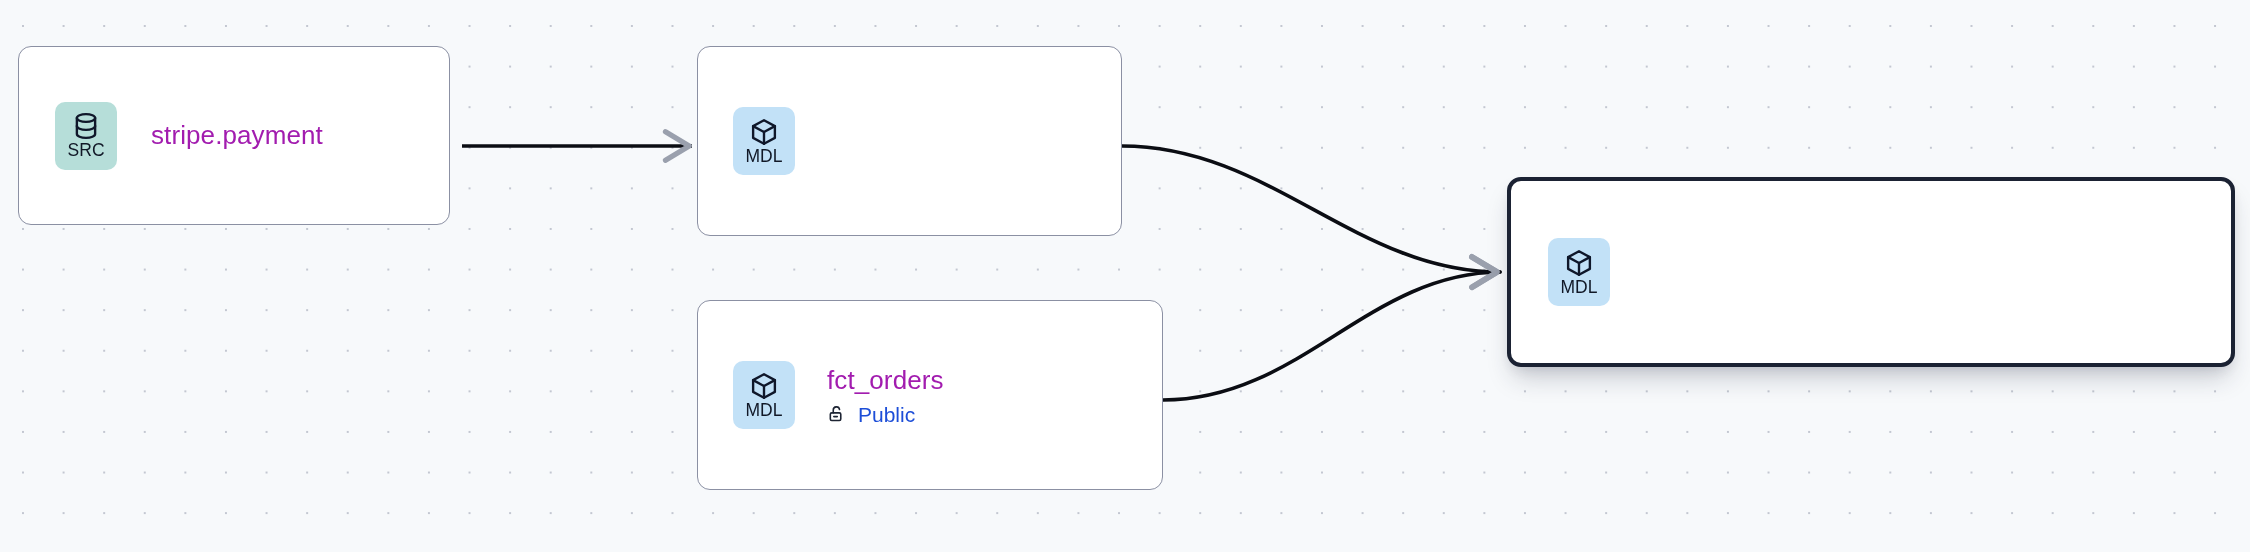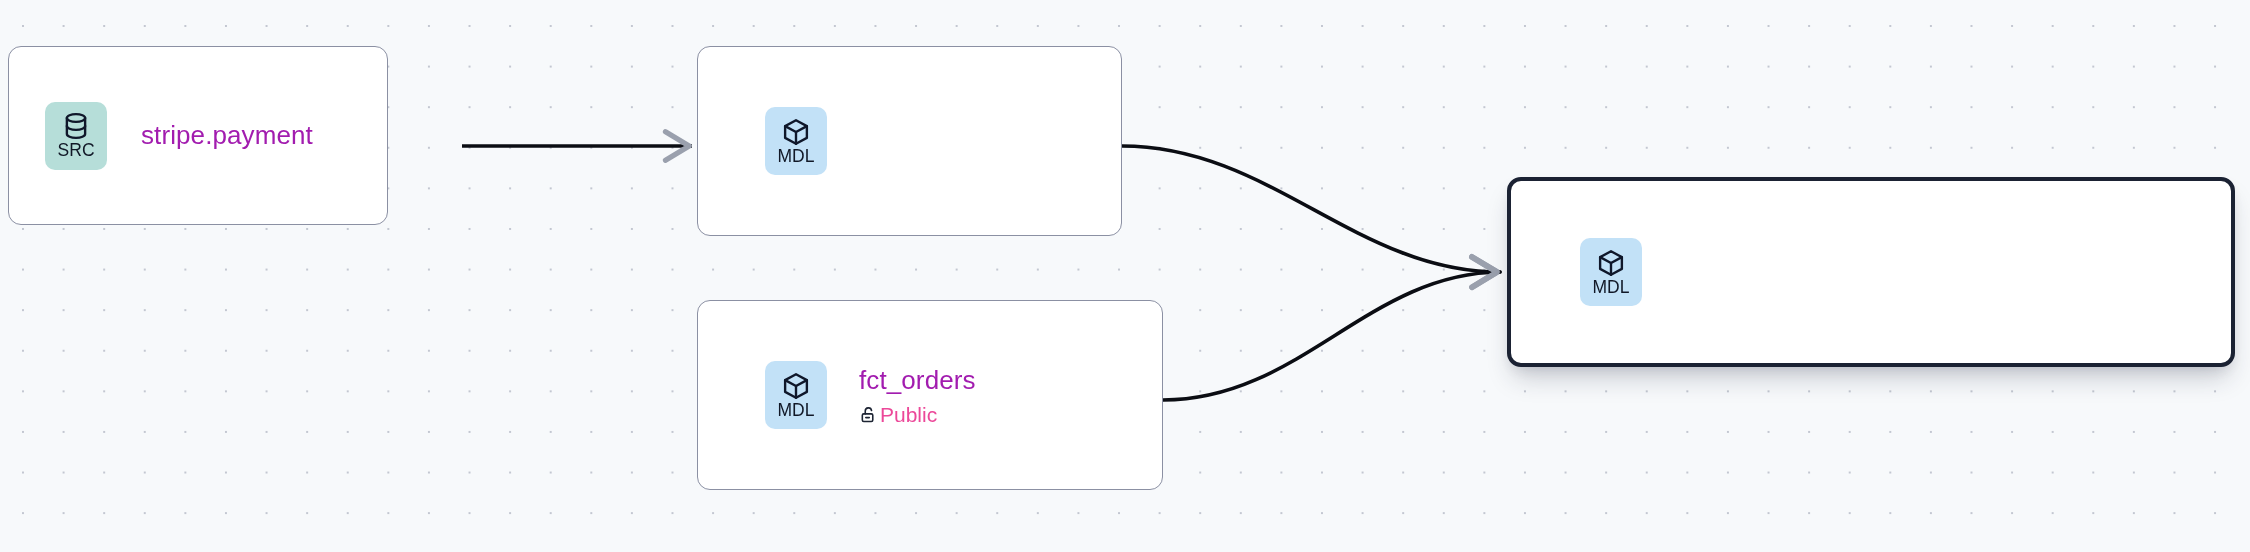"SRC" #node-stripe { left: 8px -> 18px; width: 380px -> 432px }
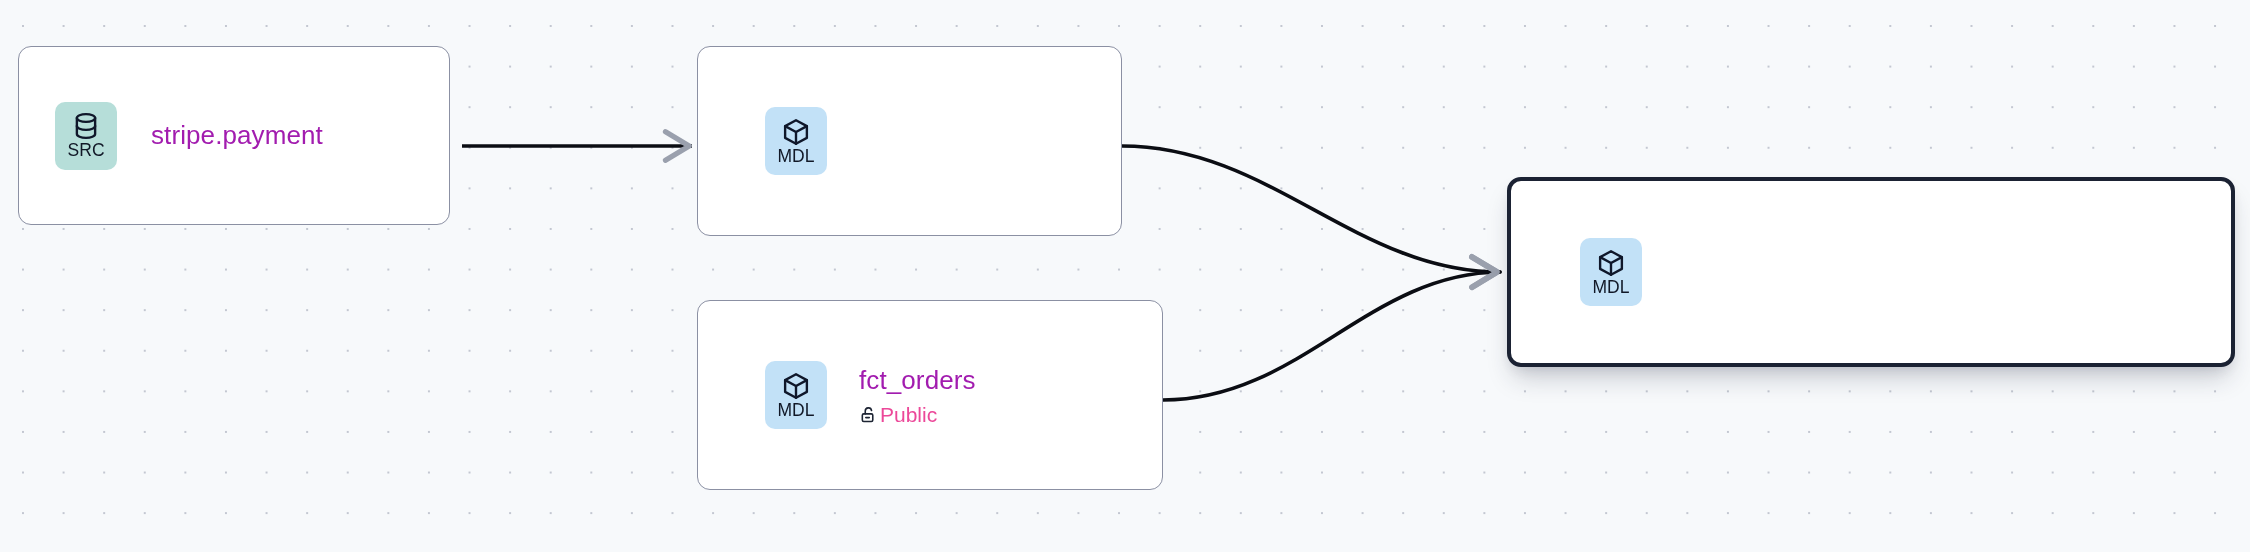"MDL" .badge.mdl { margin-left: 32px -> none }
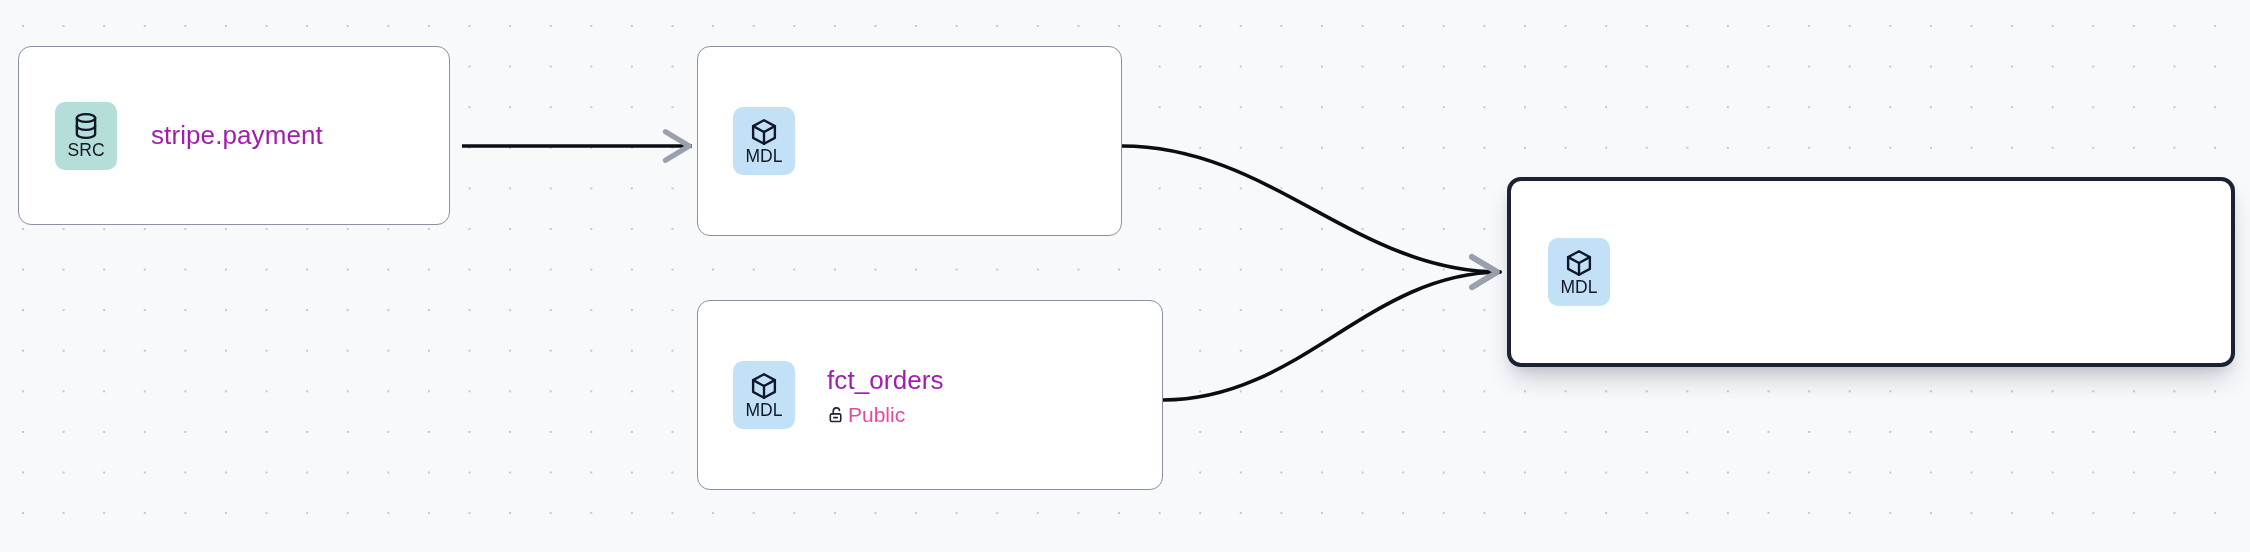"Public" .node-sub { align-items: center -> none; color: #ec4899 -> #1d4ed8; gap: 2px -> 12px }
